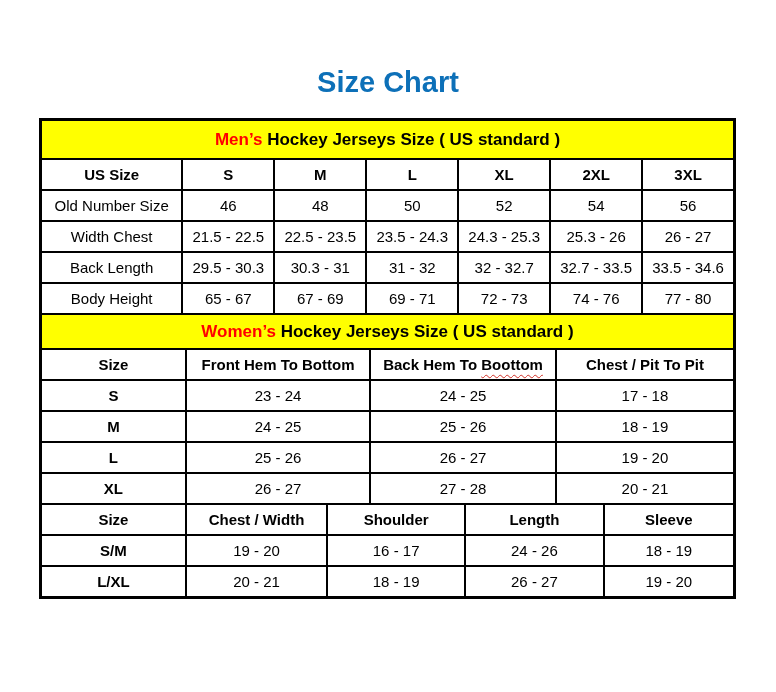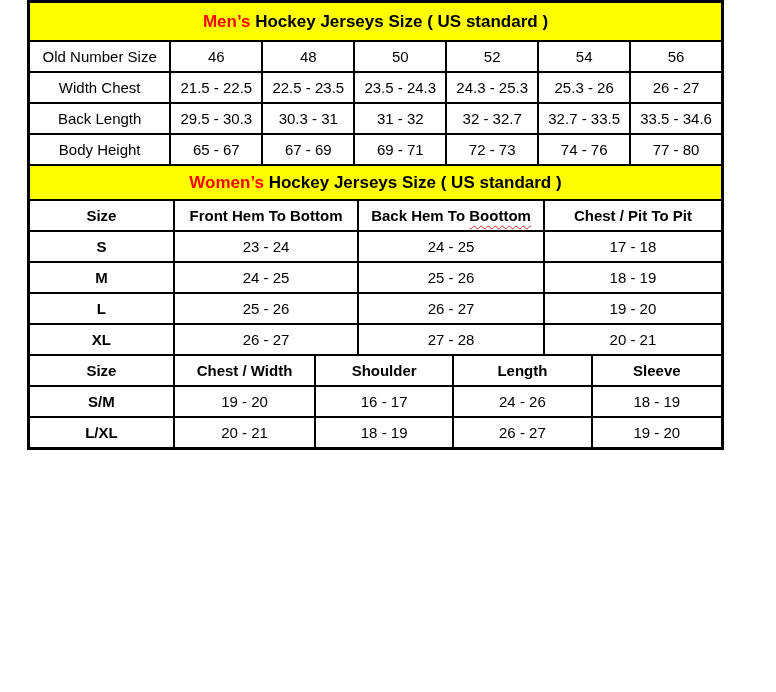"Size Chart" h1.page-title { html: none -> <h1>Size Chart</h1> }
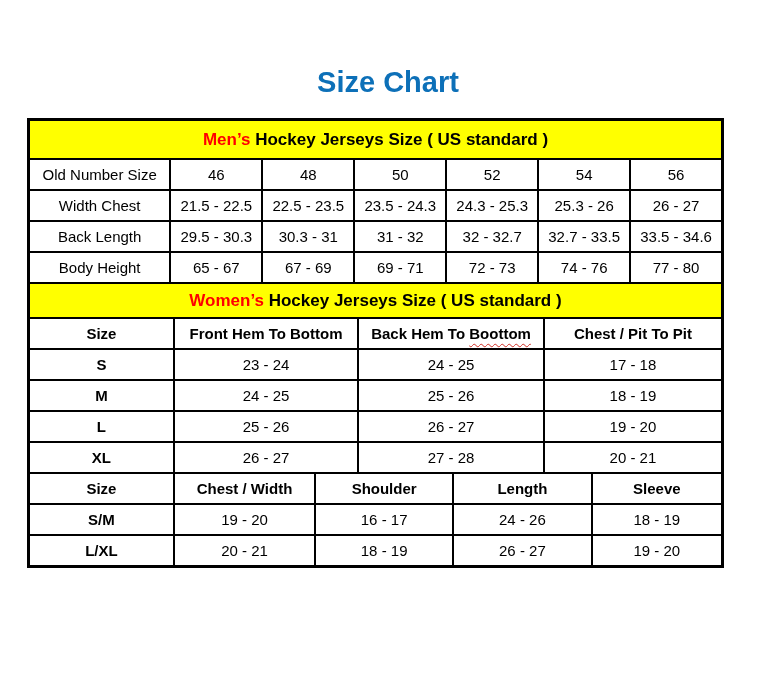"Men’s Hockey Jerseys Size (" .chart-wrap { margin-left: 27px -> 39px }
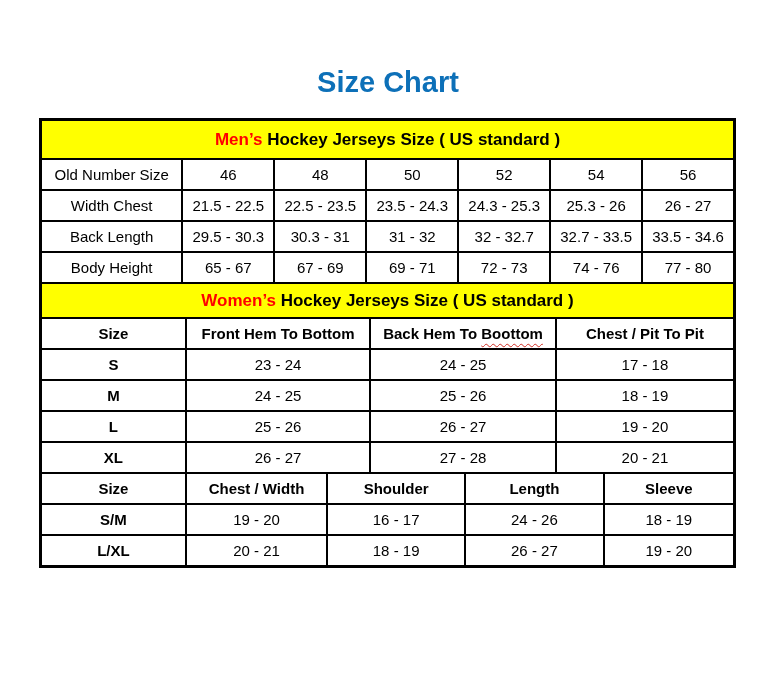"US Size" tr { html: none -> <tr> <th>US Size</th> <th>S</th> <th>M</th> <th>L</th> <th>XL</th> <th>2XL</th> <th>3XL</th> </tr> }
